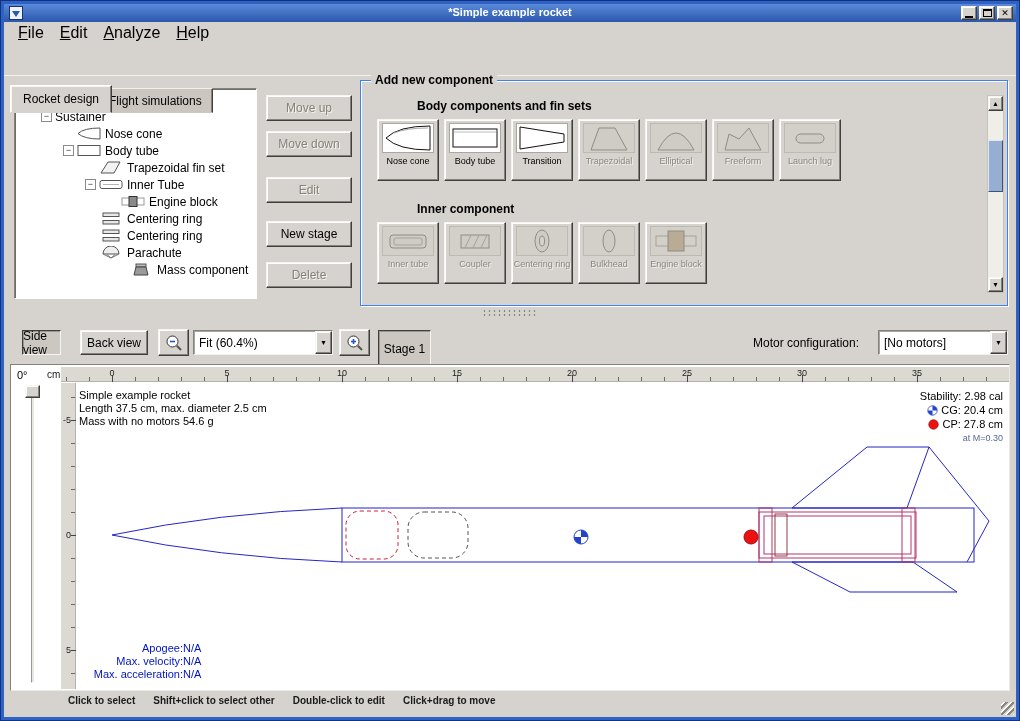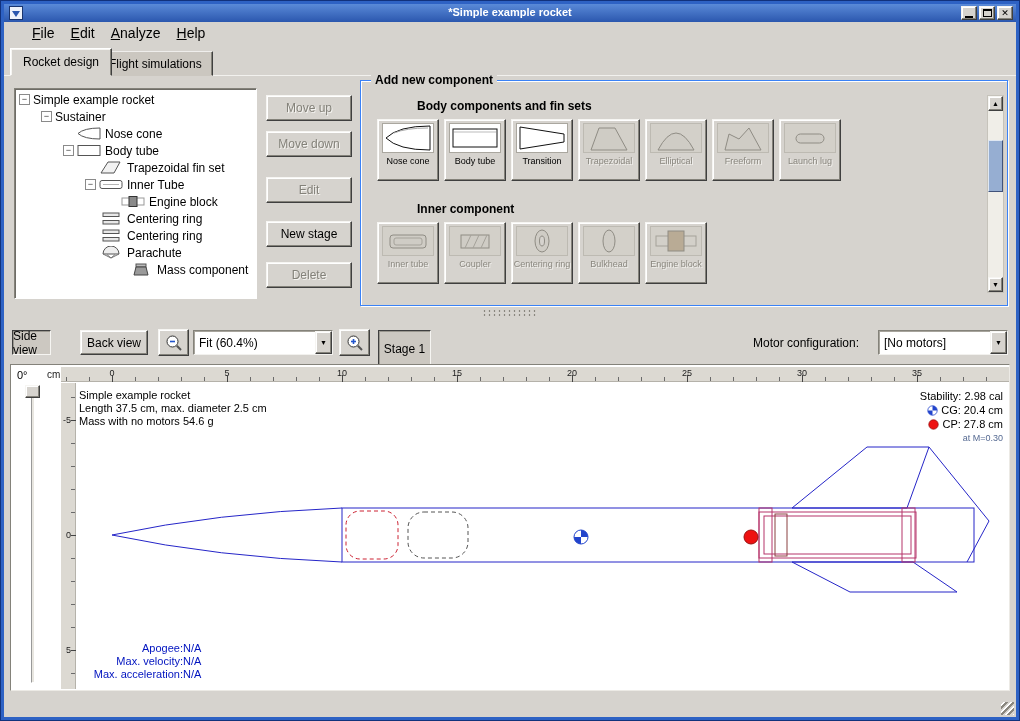"File" .menubar { font-size: 14px -> 16px; padding-left: 20px -> 6px }
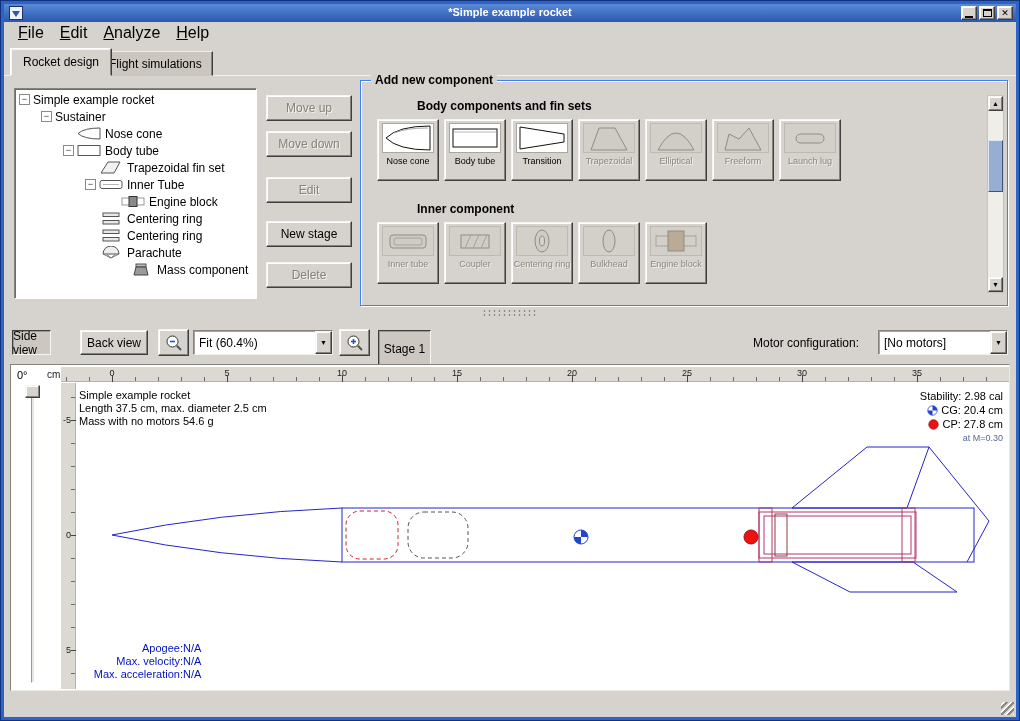"Rocket design" .tab { margin-top: none -> 37px }
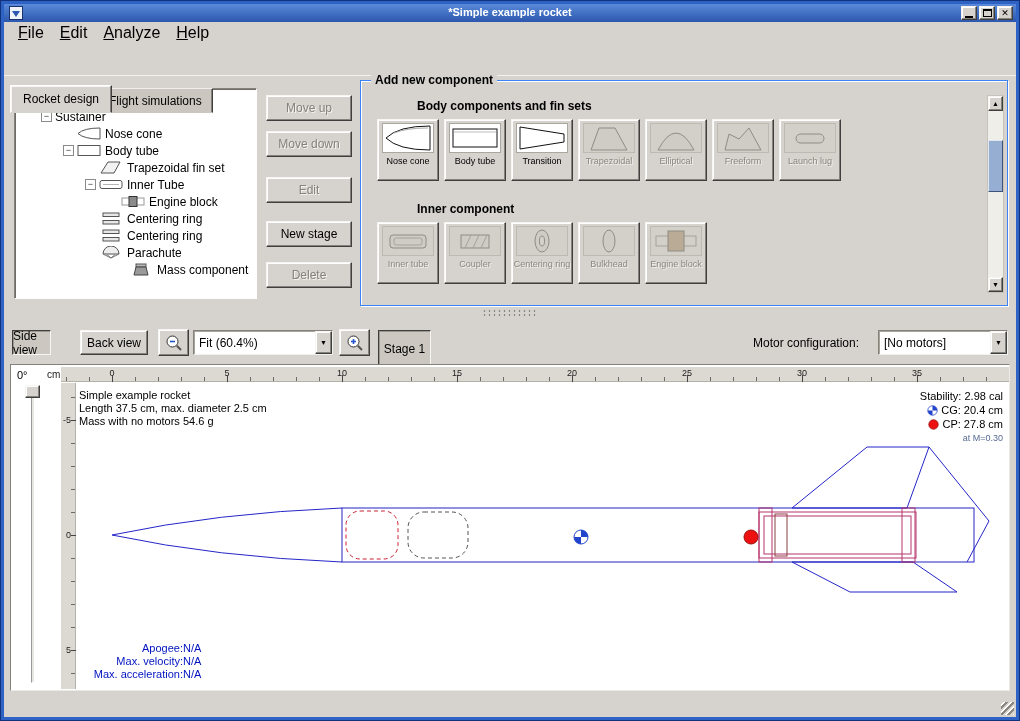"Side view" div.tb-btn { left: 12px -> 22px }
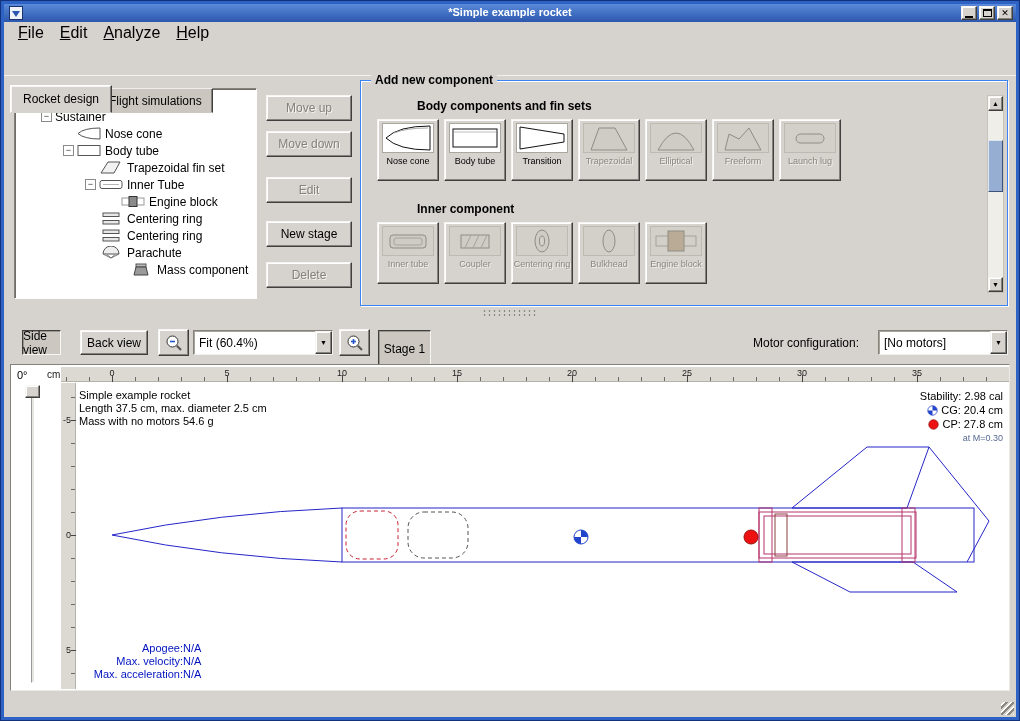"Click to select" div.statusbar { html: none -> <div> <span>Click to select</span> <span>Shift+click to select other</span> <span>Double-click to edit</span> <span>Click+drag to move</span> </div> }
